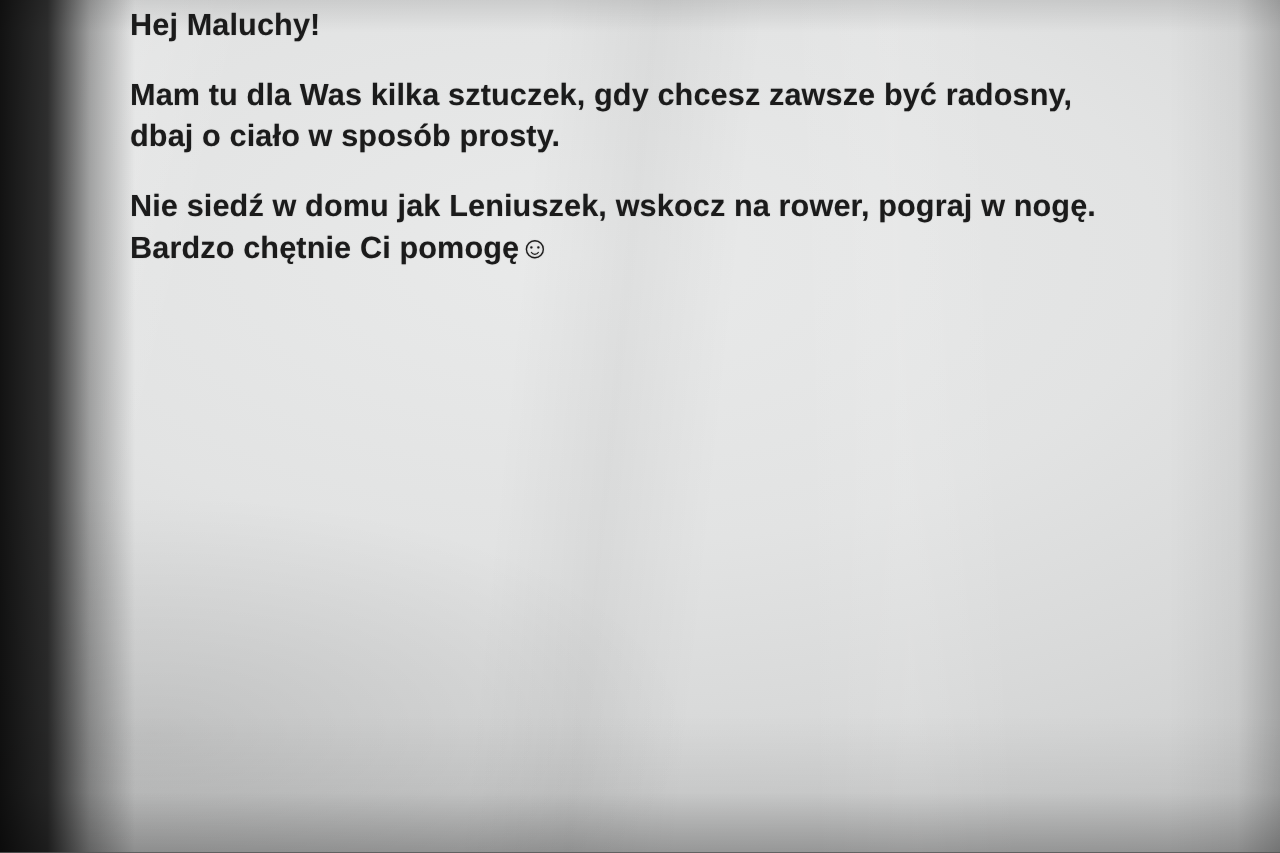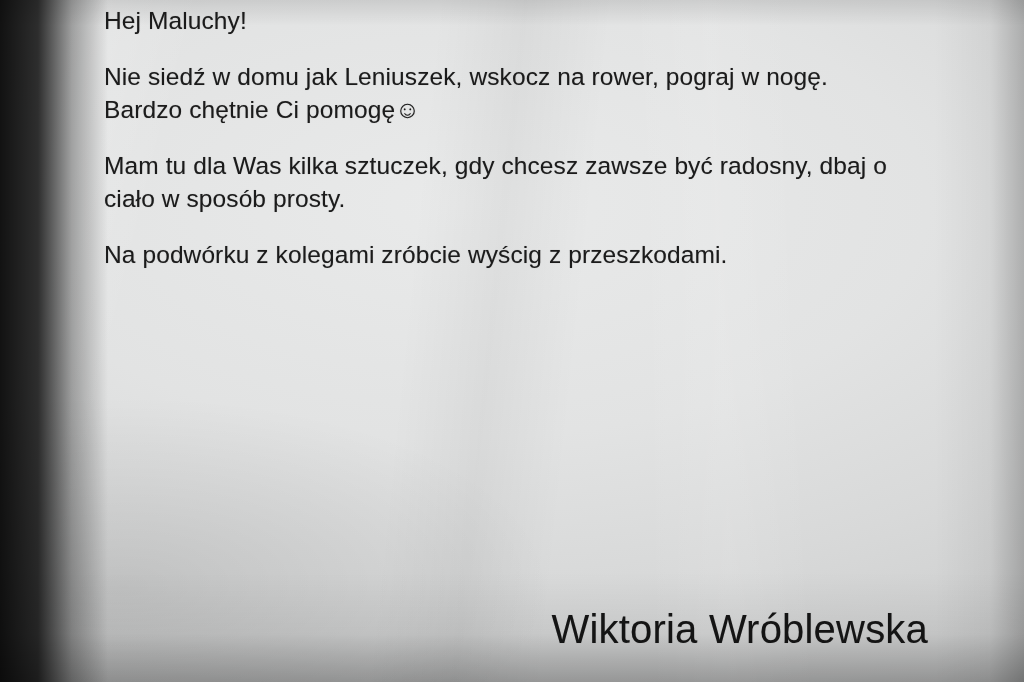"Hej Maluchy!" #paper-photo { font-weight: none -> bold }
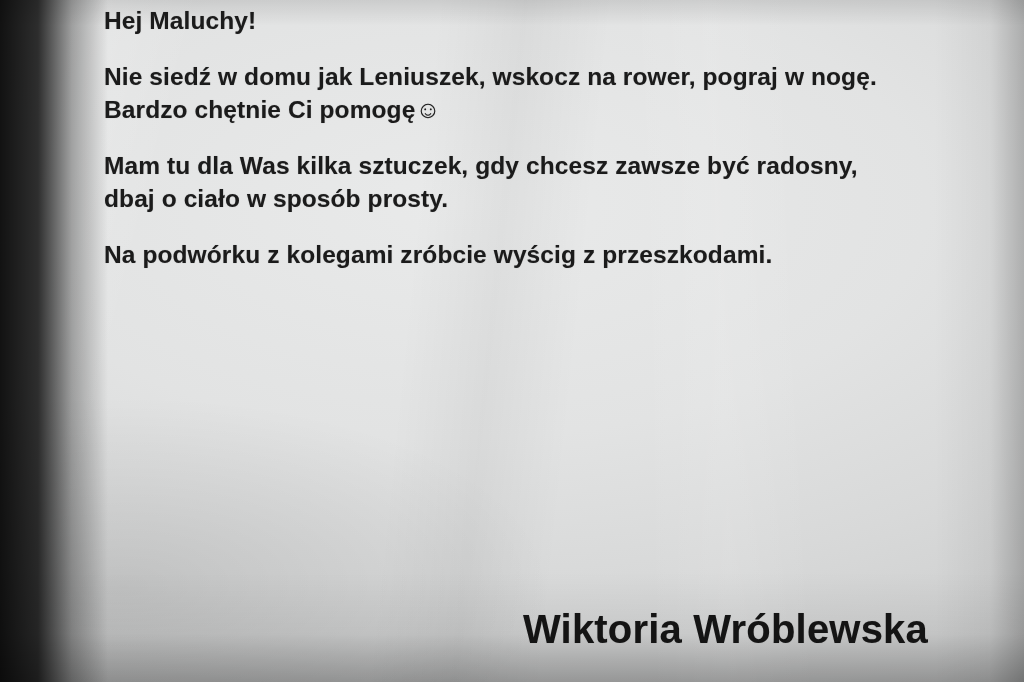"Nie siedź w domu jak" p.letter-paragraph { order: before "Mam tu dla Was kilka" -> after "Mam tu dla Was kilka" }
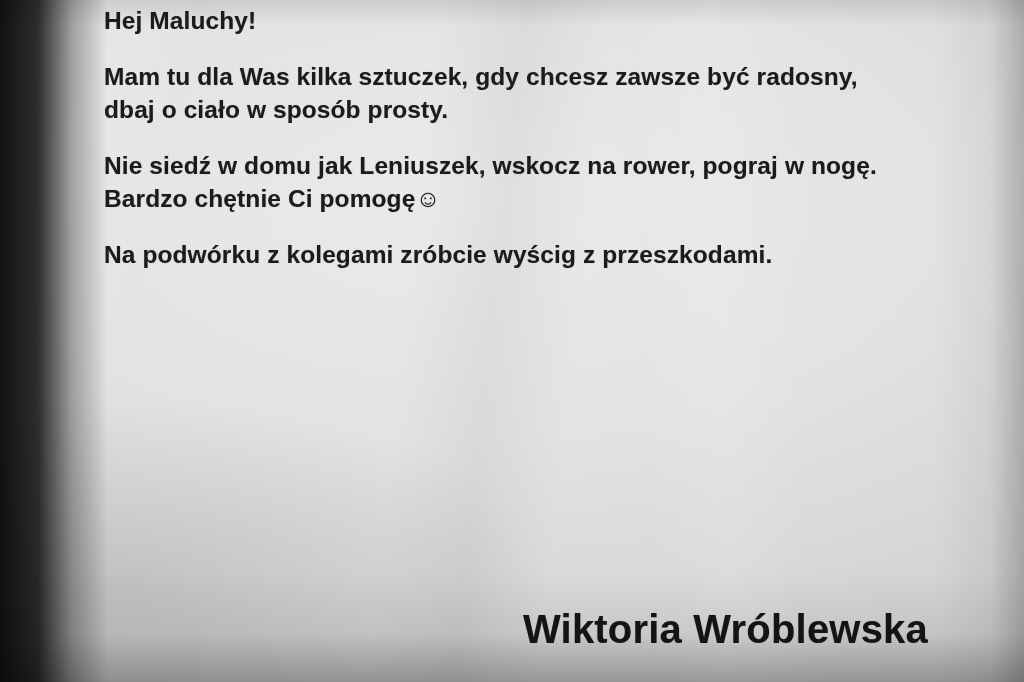"Na podwórku z kolegami zróbcie" p.letter-paragraph { html: <p>Na podwórku z kolegami zróbcie wyścig z przeszkodami.</p> -> none }
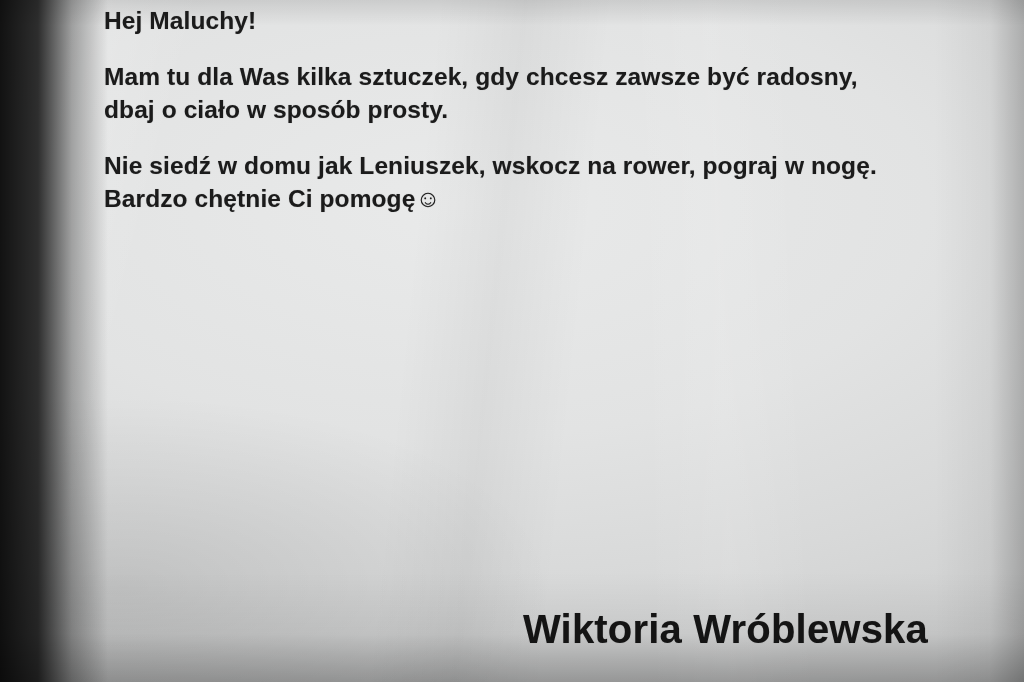"Wiktoria Wróblewska" div { html: <div>Wiktoria Wróblewska</div> -> none }
